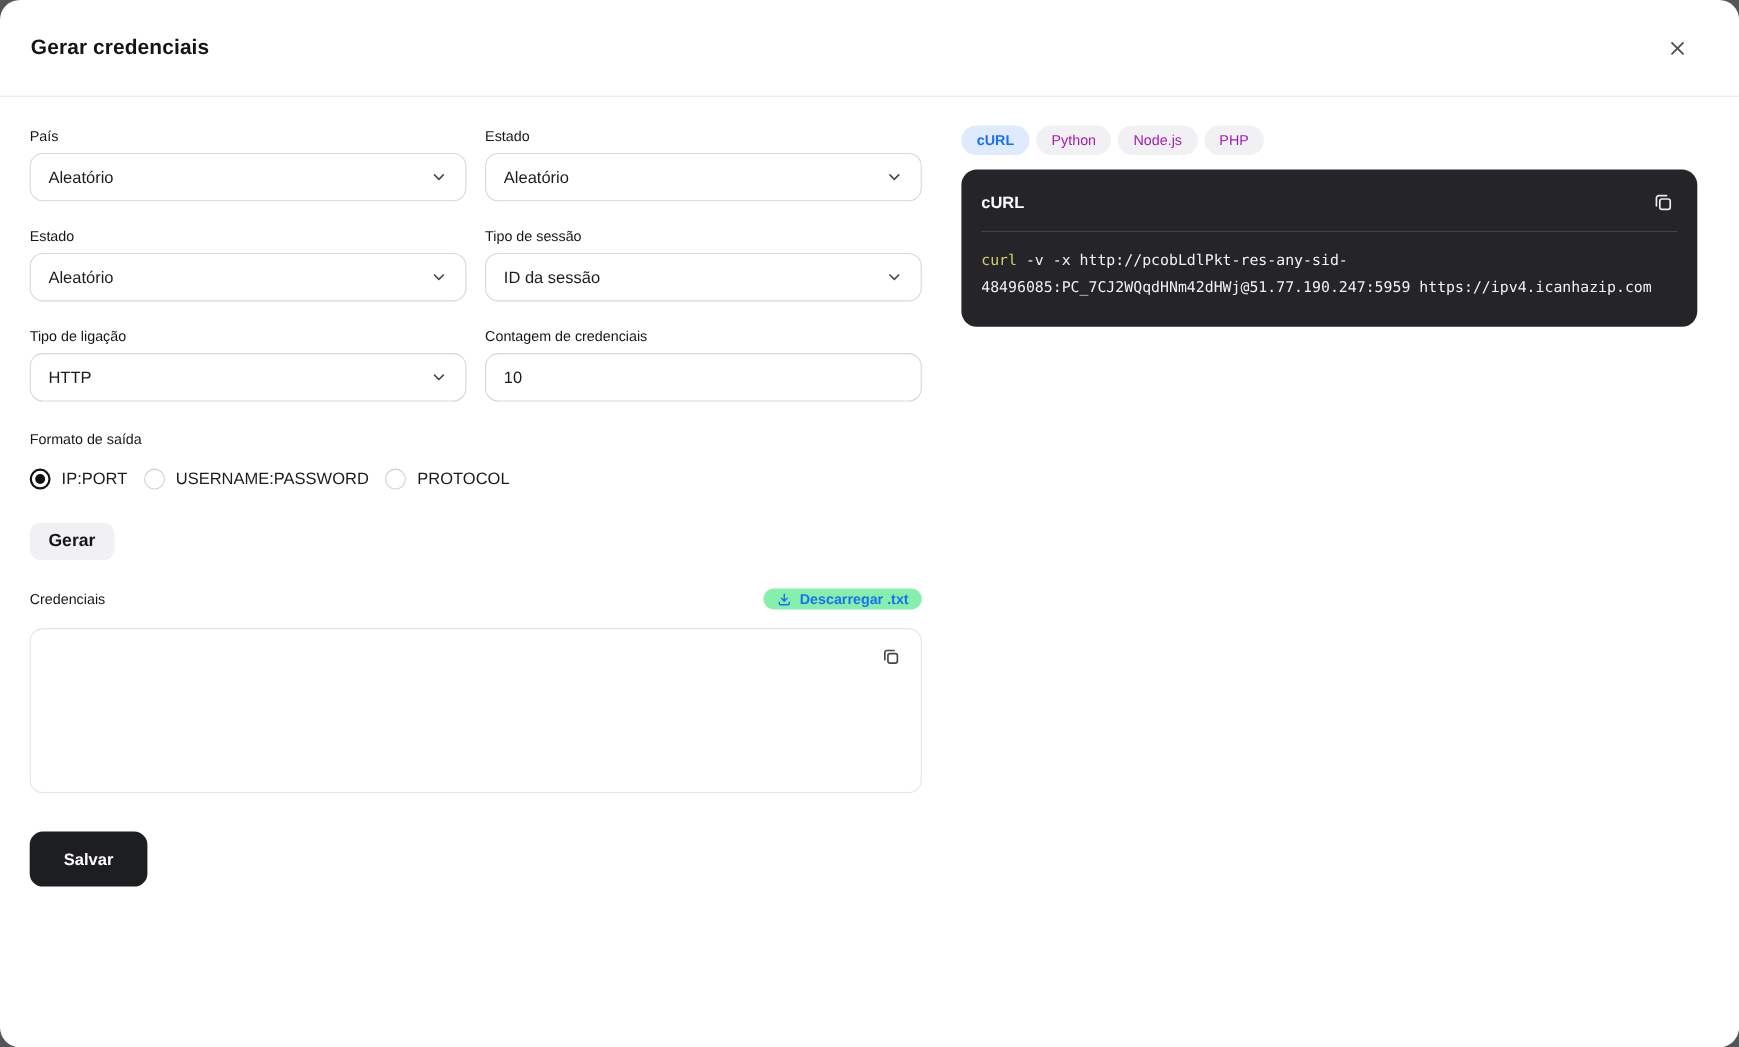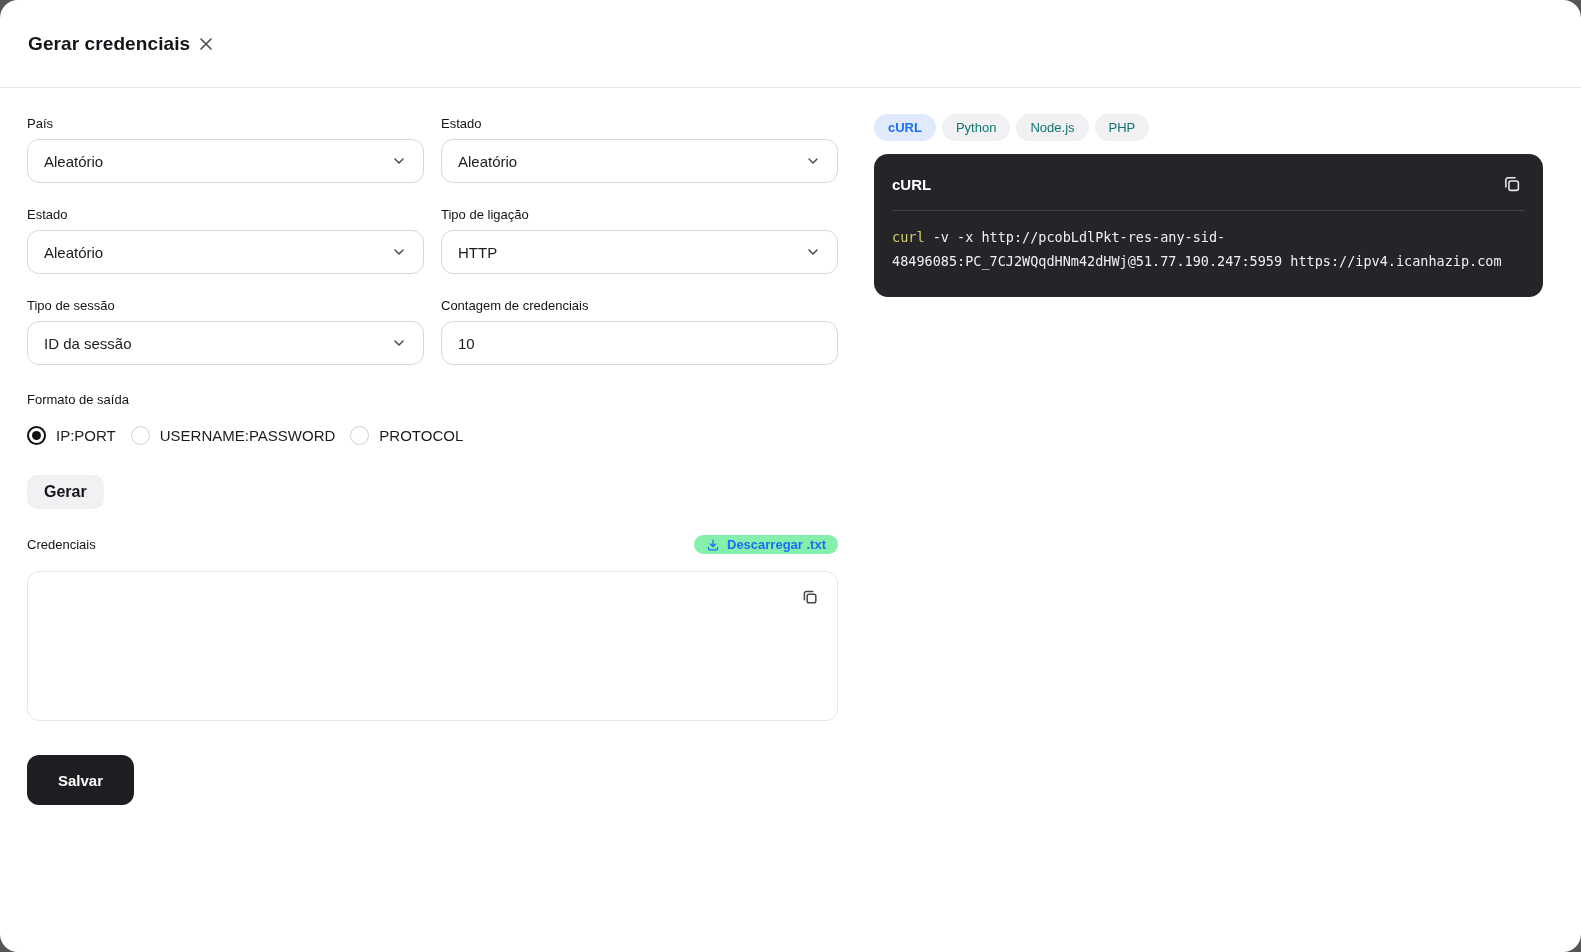"Gerar credenciais" .modal-header { justify-content: none -> space-between }
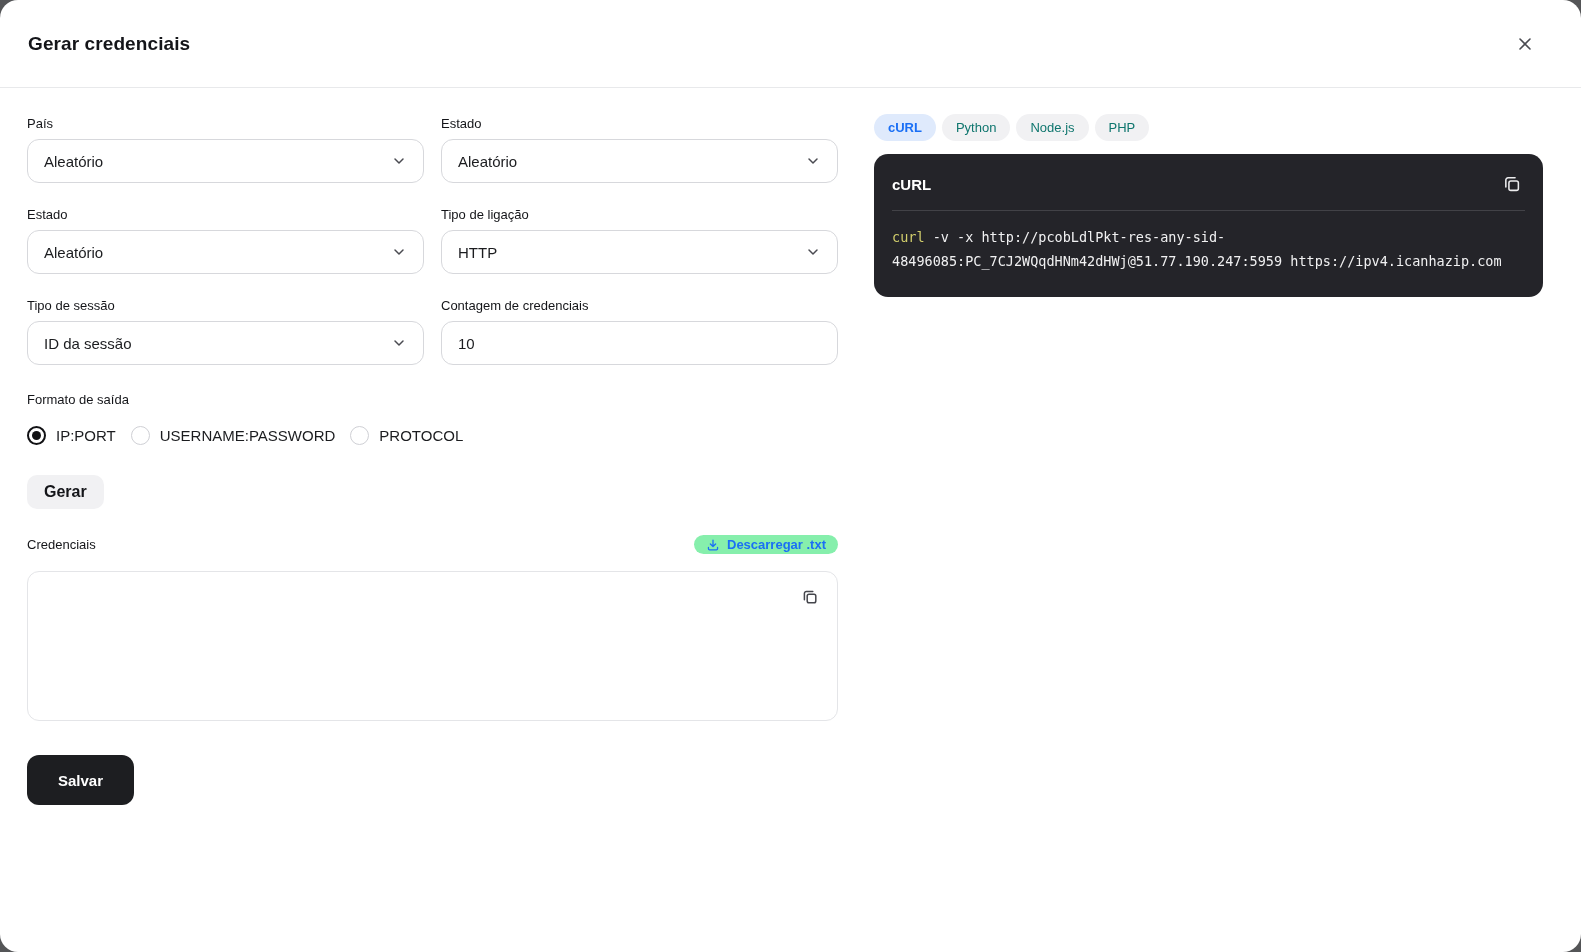"Python" .tab-pill { color: #0f766e -> #a21caf }
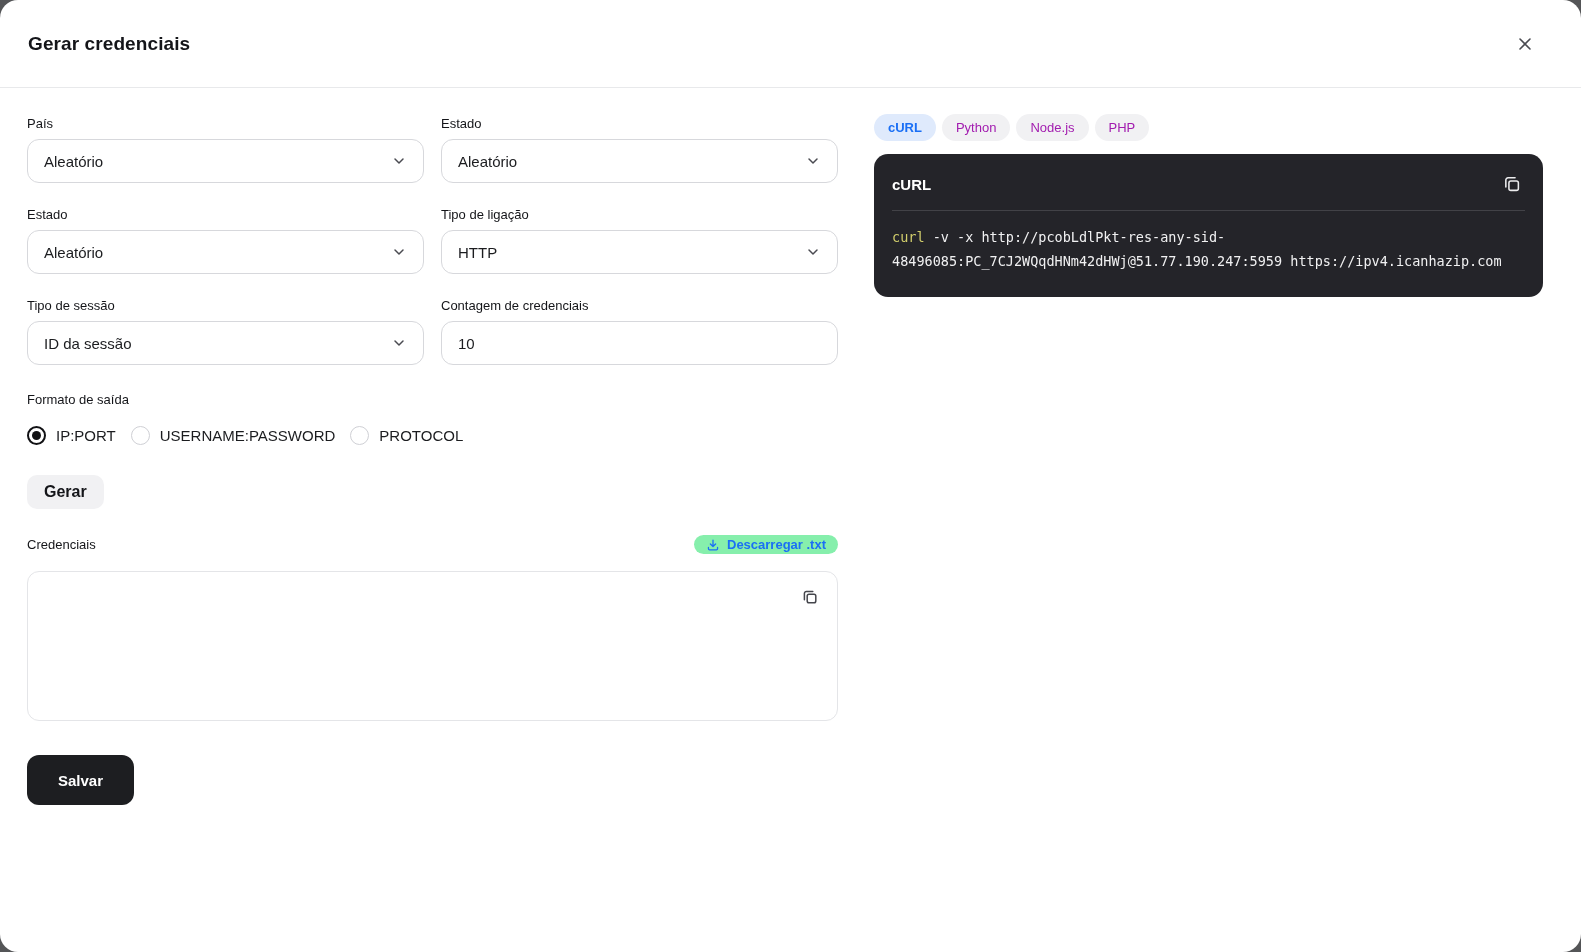"Tipo de ligação" div { order: before "Tipo de sessão" -> after "Tipo de sessão" }
